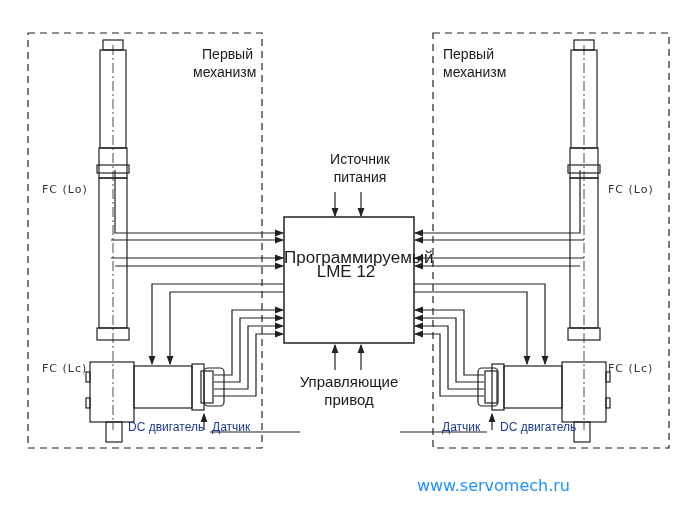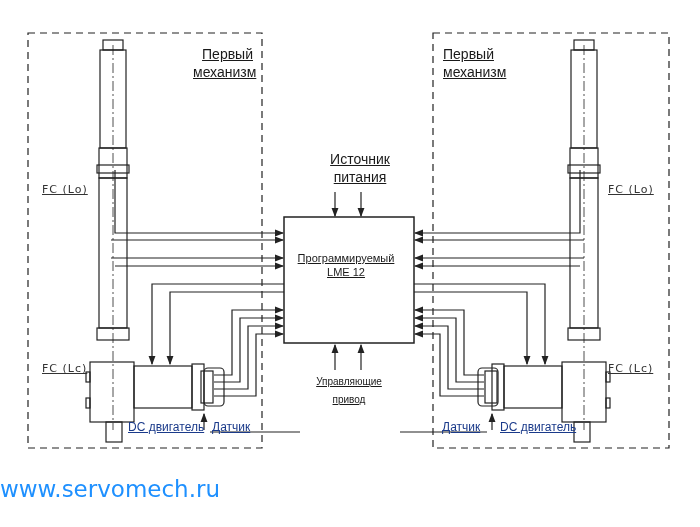"Первый" .lbl { text-decoration: underline -> none }
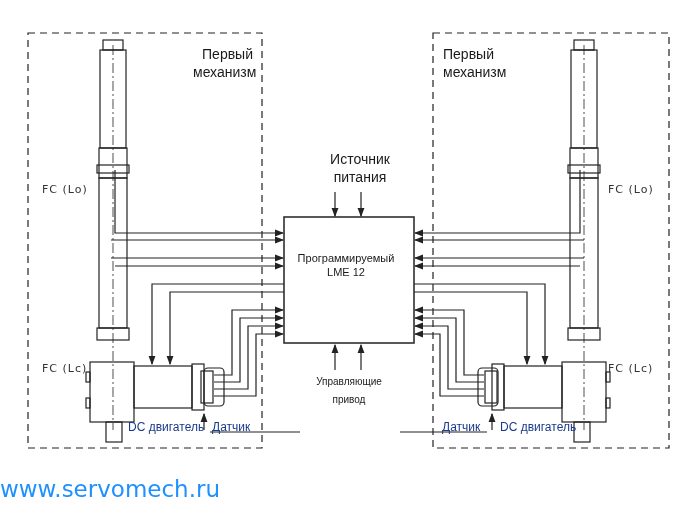"Программируемый" div.lbl { font-size: 11px -> 17px }
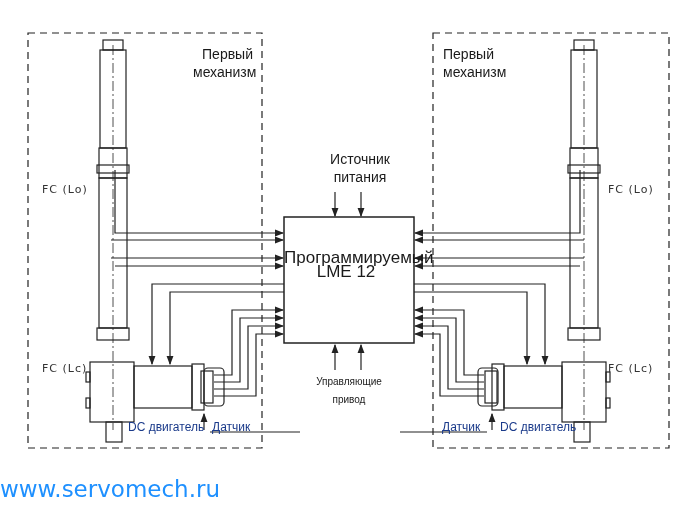"Управляющие" div.lbl { font-size: 10px -> 15px }
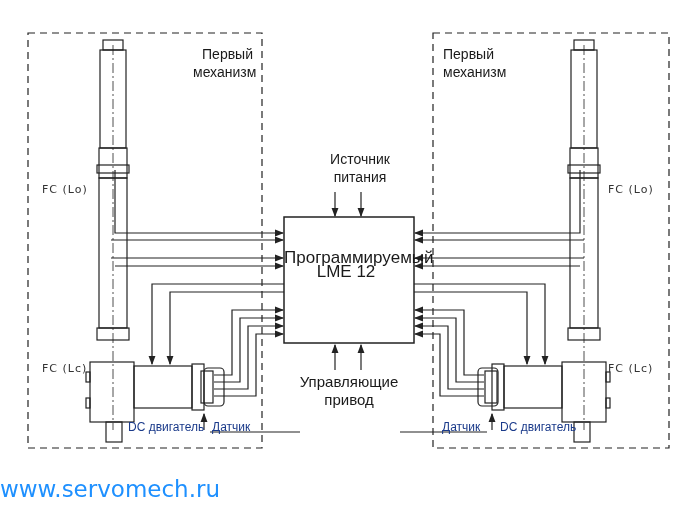"www.servomech.ru" .url { font-size: 23px -> 16px; text-align: left -> right }
